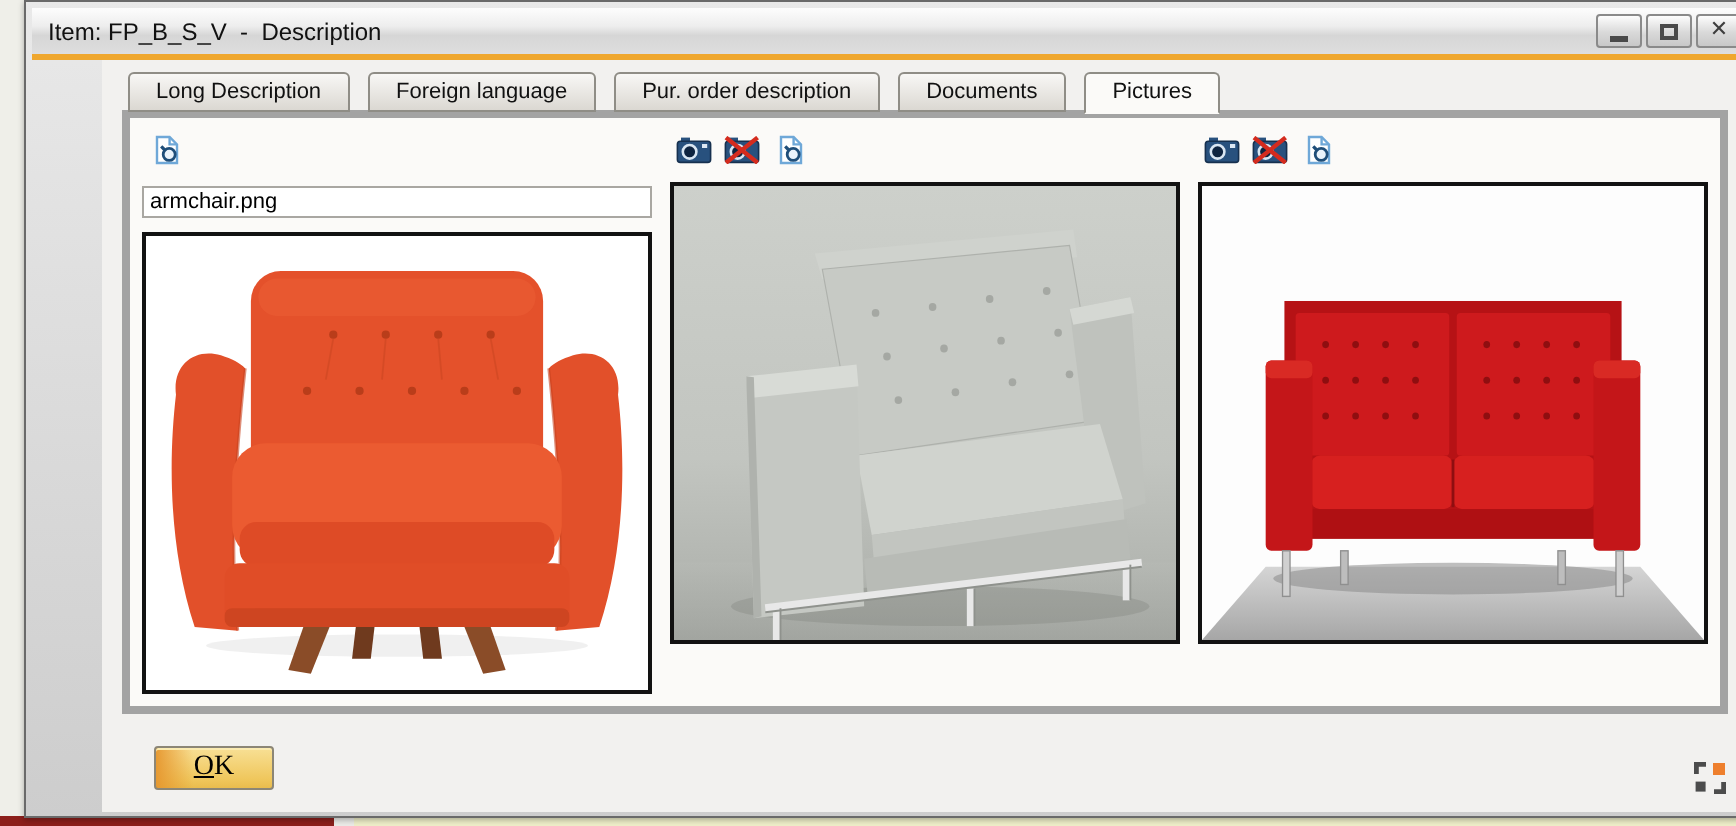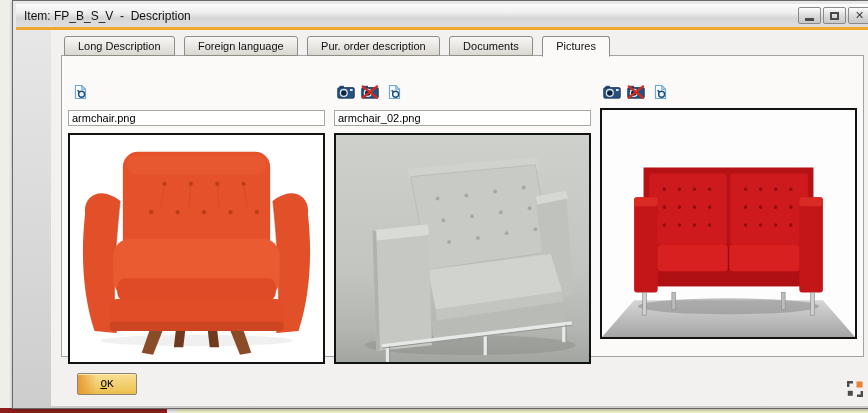"armchair.png" .tabpanel { border: 1px solid #a3a3a3 -> 4px solid #a3a3a3; padding: 26px 6px 0 6px -> 6px 6px 0 6px }
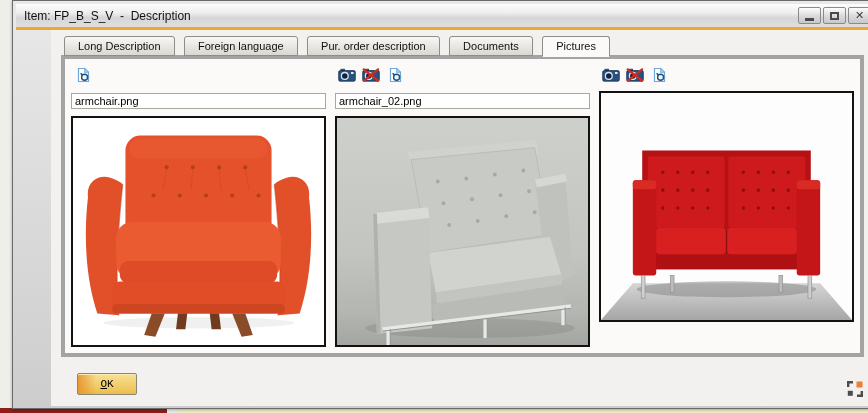"armchair_02.png" input.filename-input { html: <input> -> none }
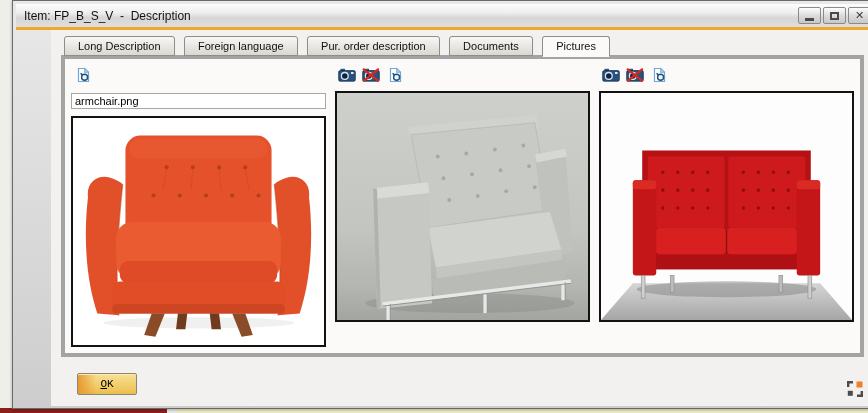"OK" .gold-btn { font-family: Liberation Mono, monospace -> Liberation Serif, serif; font-size: 11px -> 14px }
